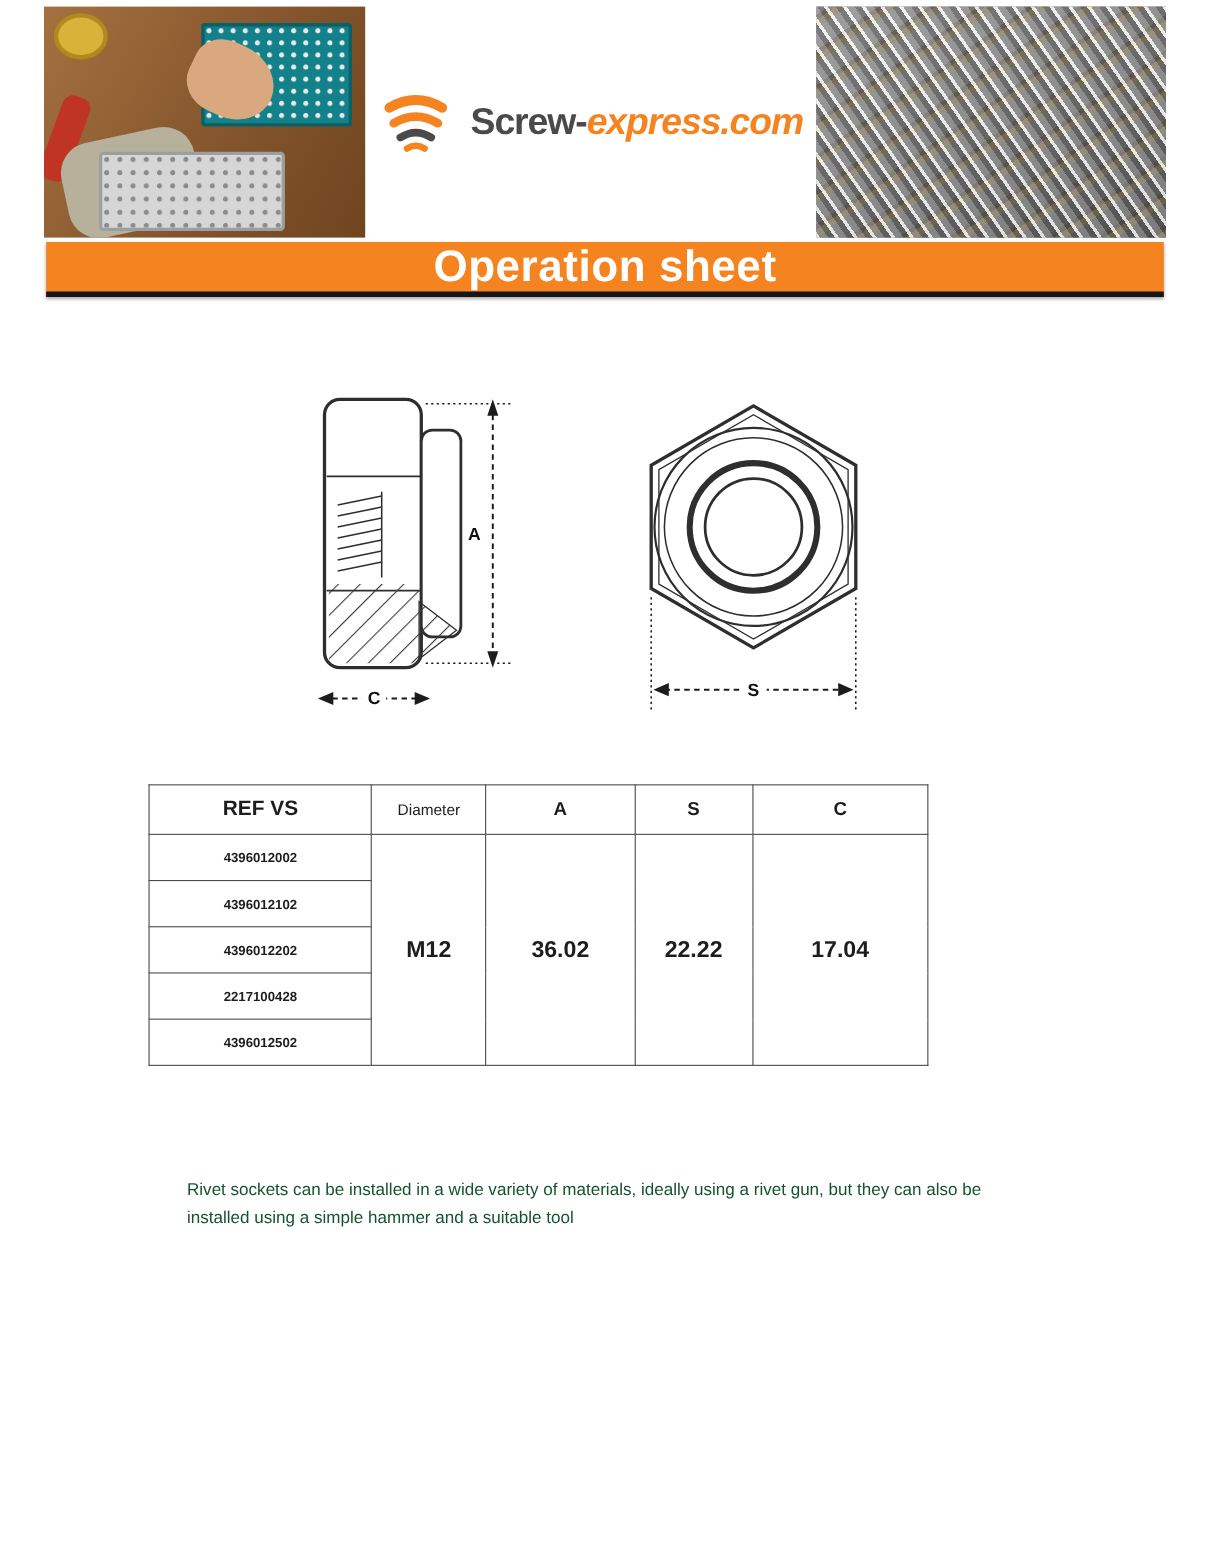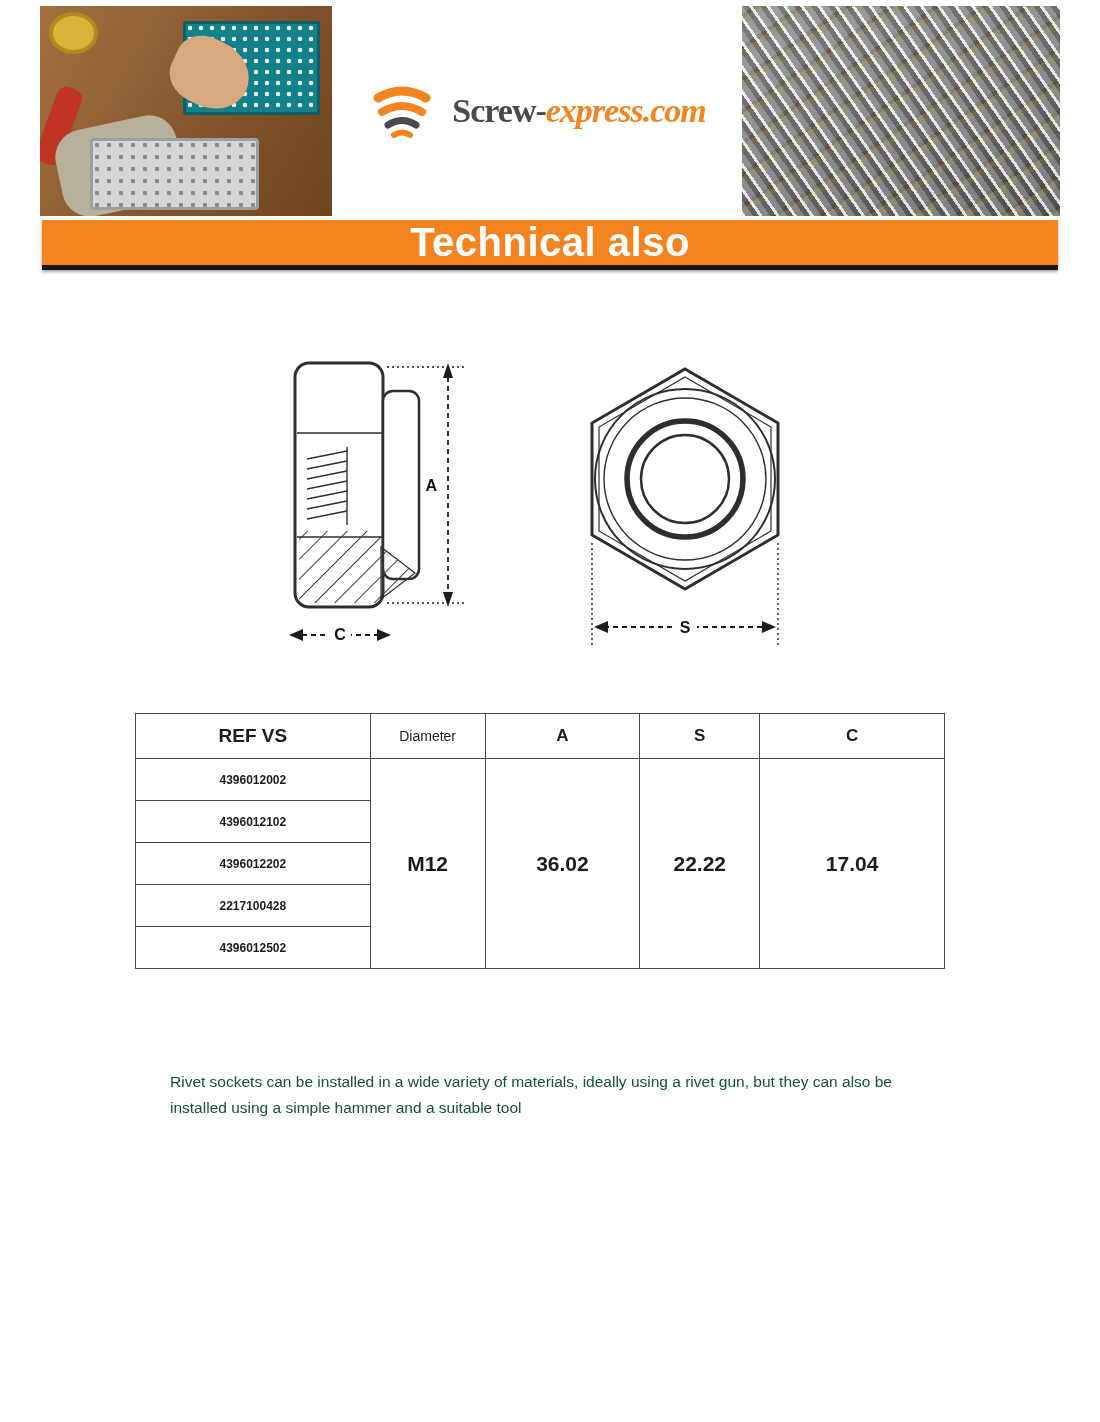"Screw-express.com" .header { font-family: Liberation Serif, serif -> none }
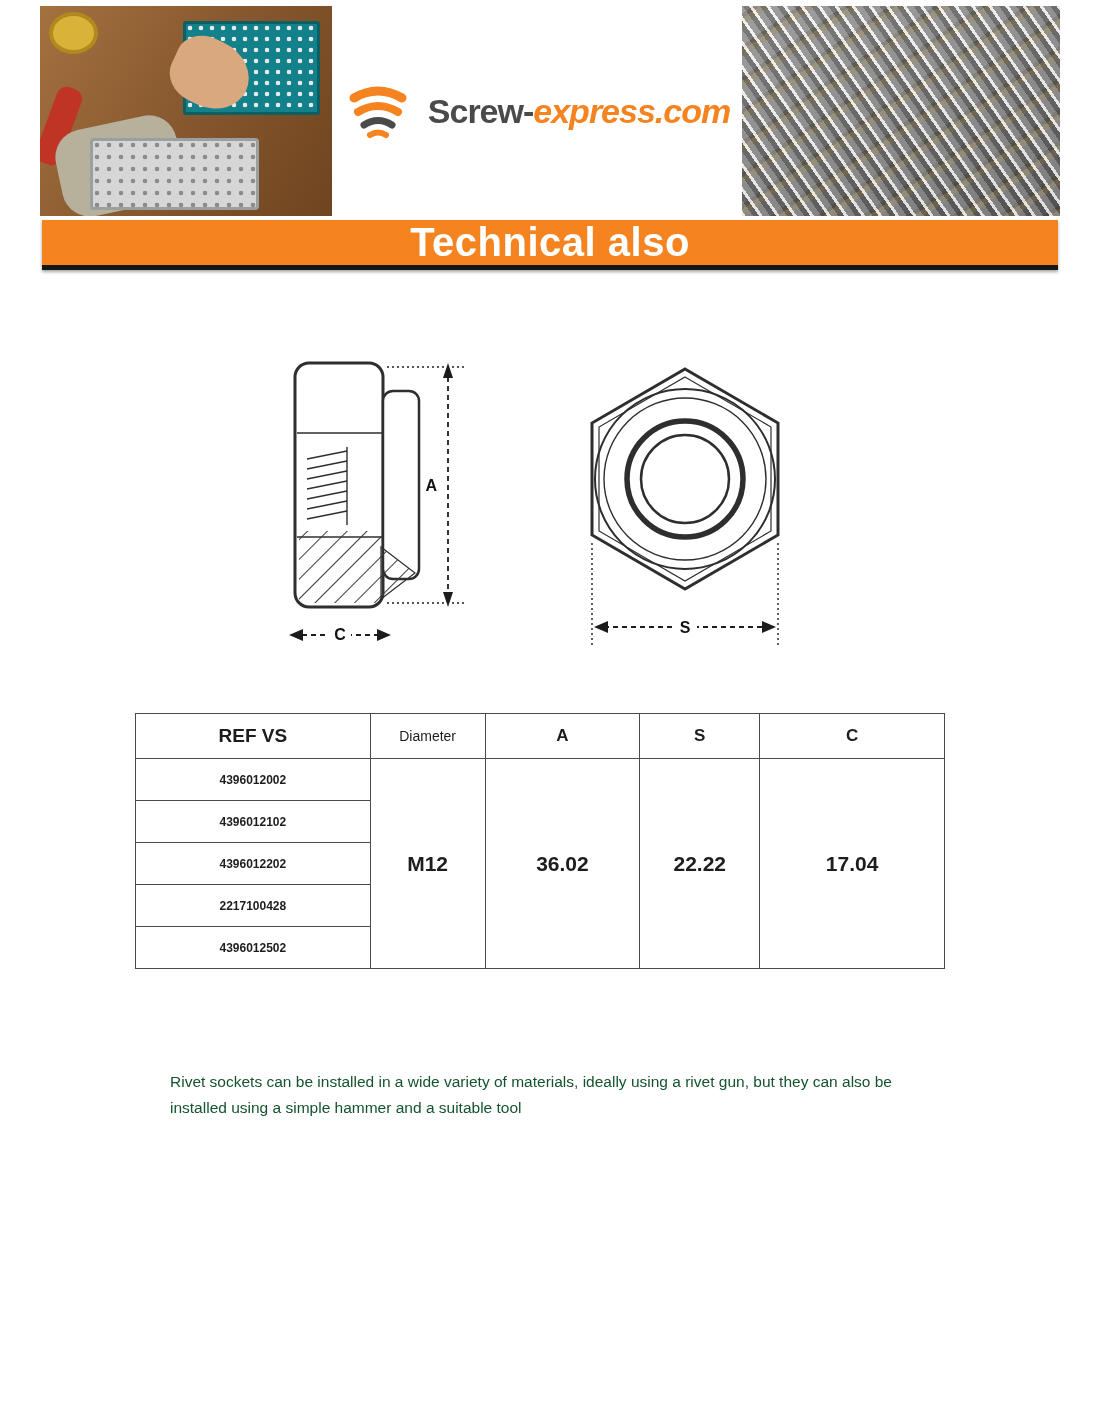"Technical also" h1 { text: Technical also -> Operation sheet }
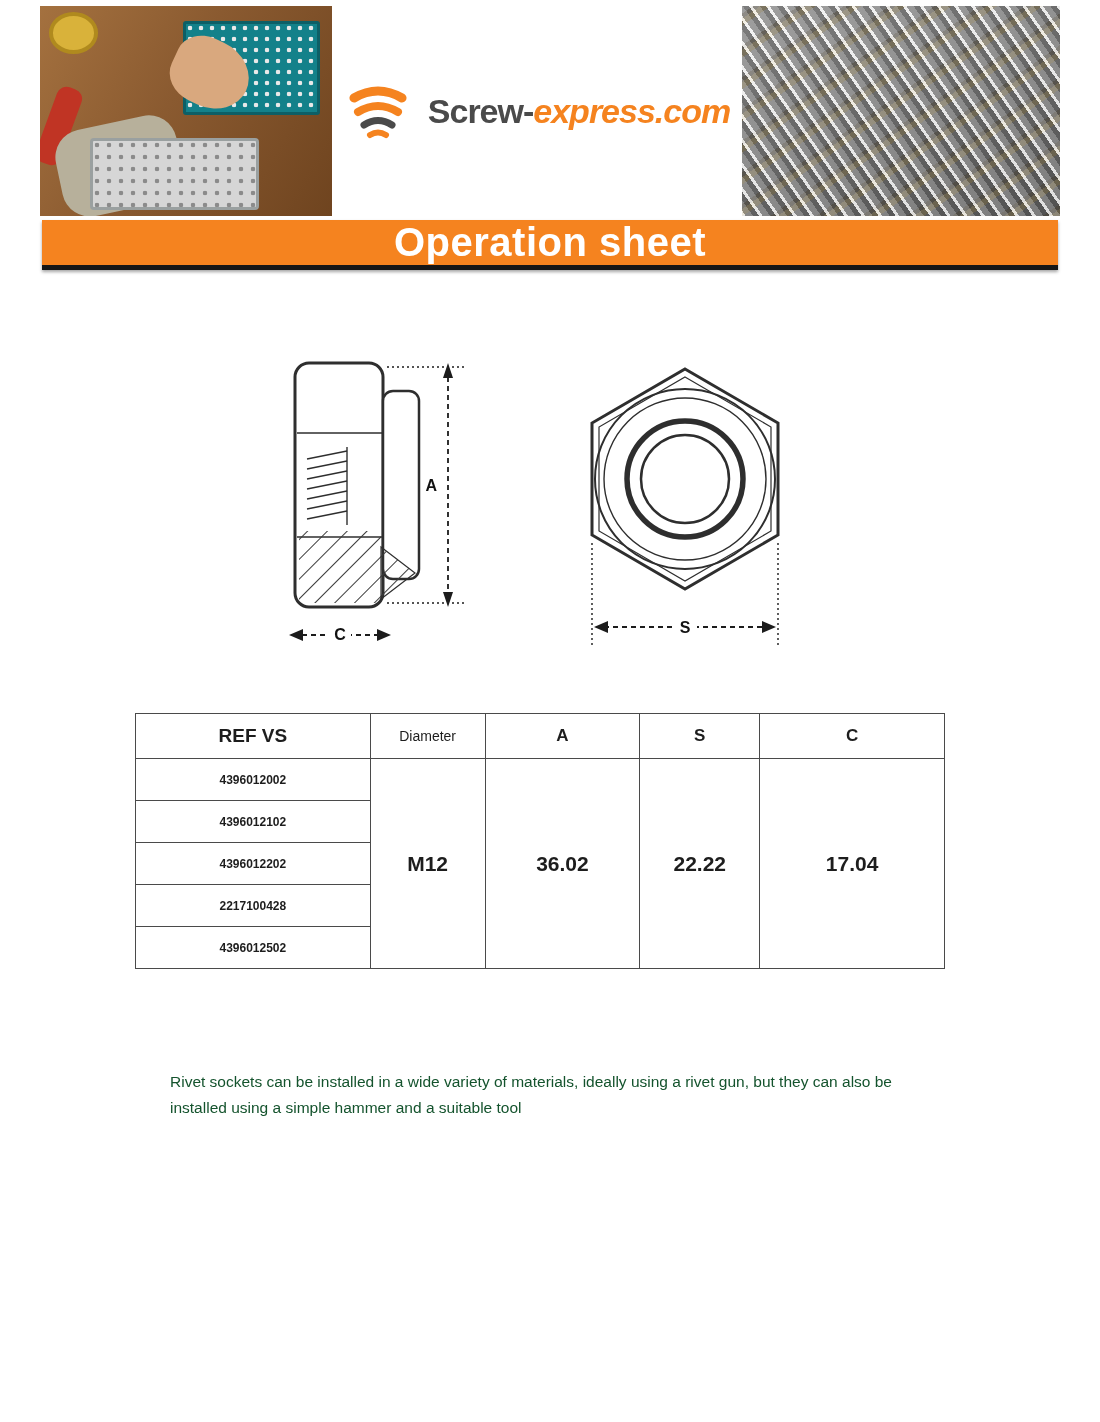"REF VS" table.dim { width: 810px -> 709px }
